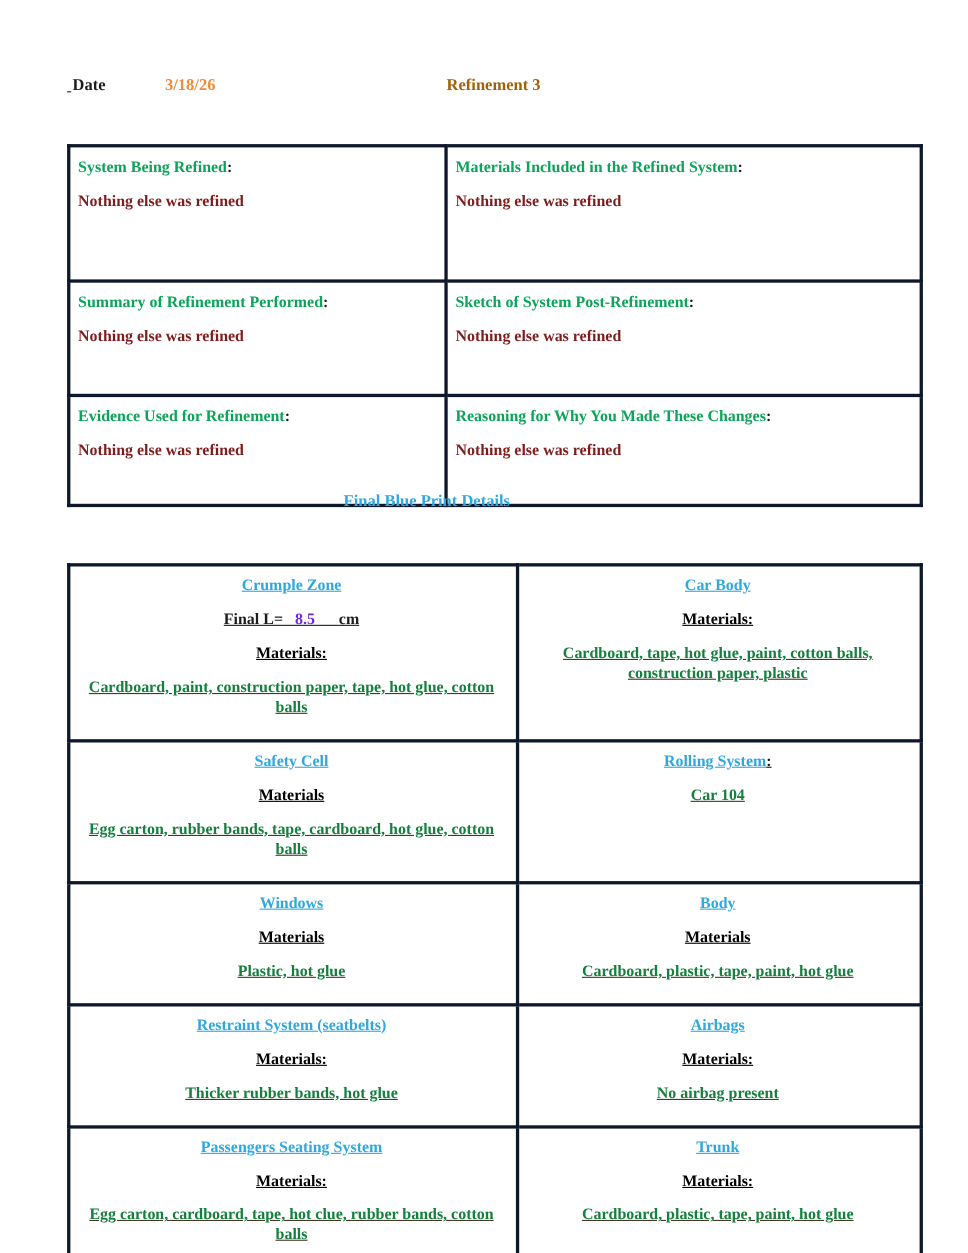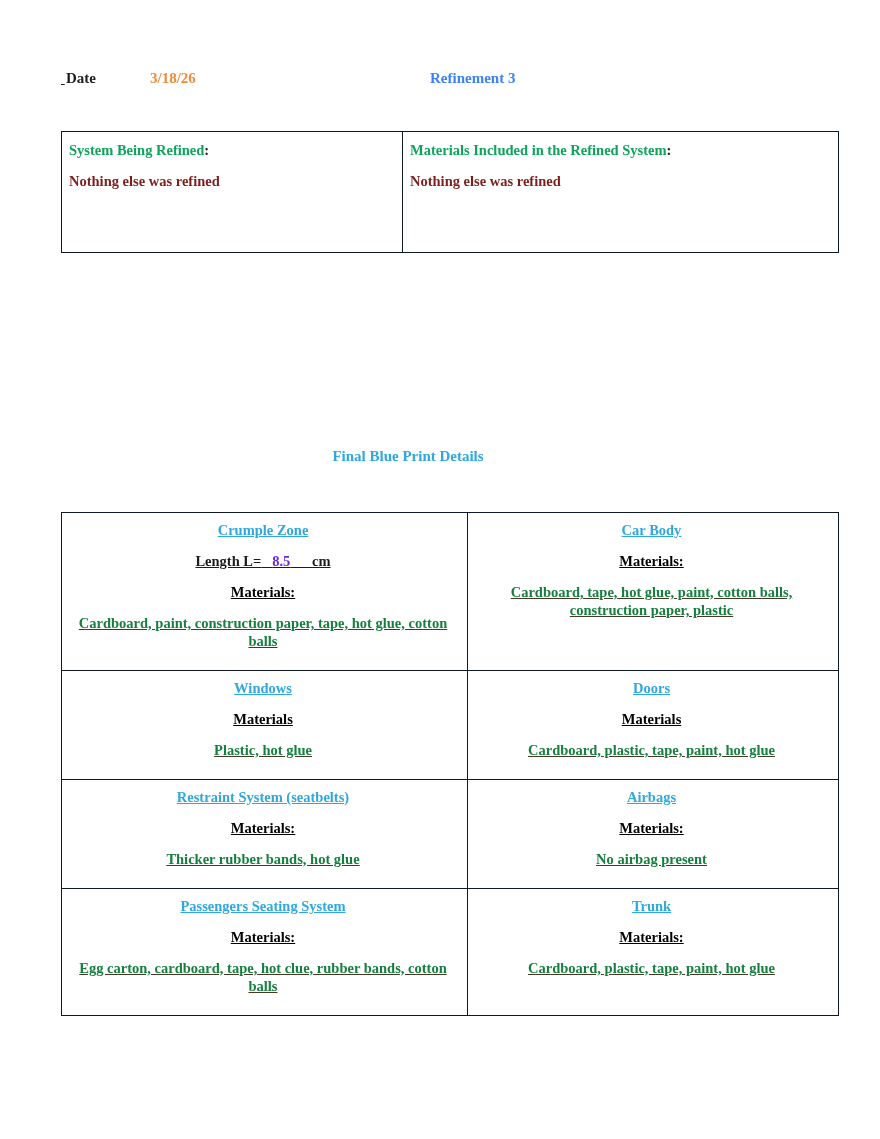"Refinement 3" .hdr .title { color: #3b82f6 -> #a16207; left: 420px -> 396px }
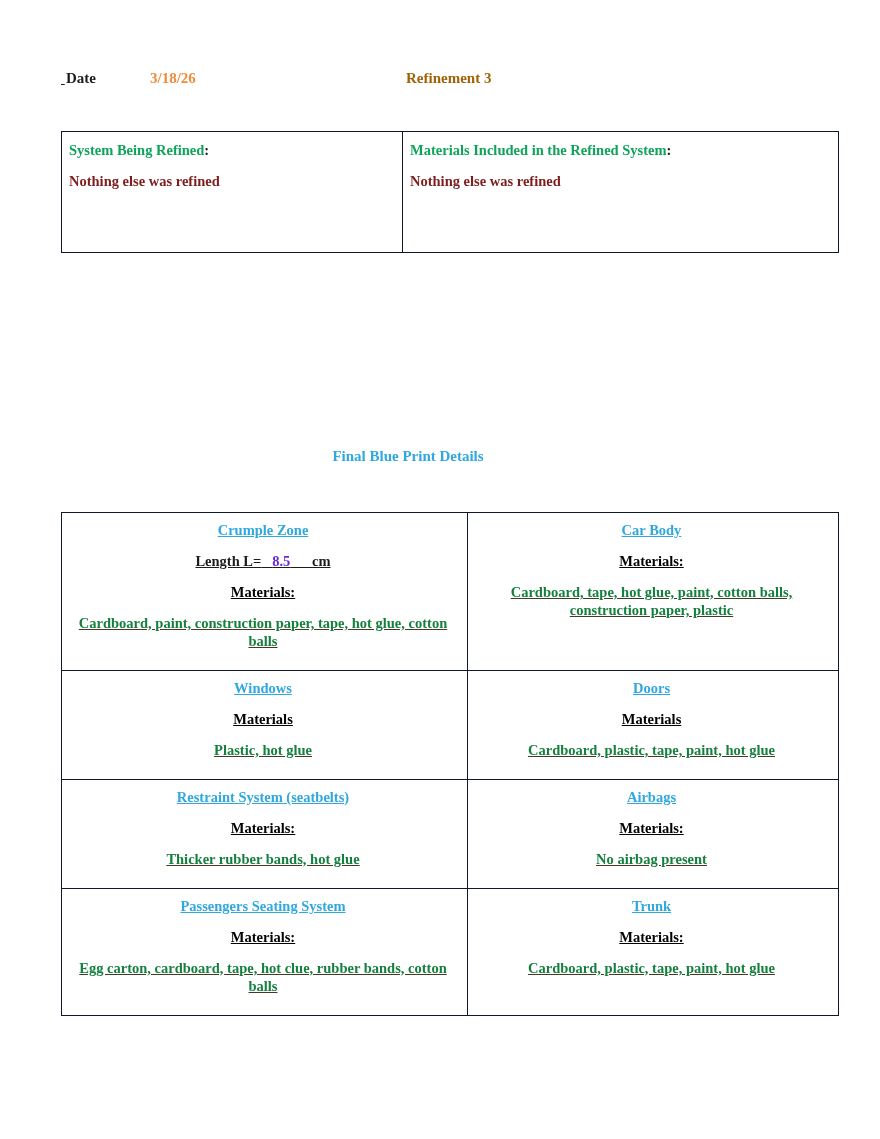"System Being Refined:" td { border: 1px solid #0f172a -> 3px solid #0f172a }
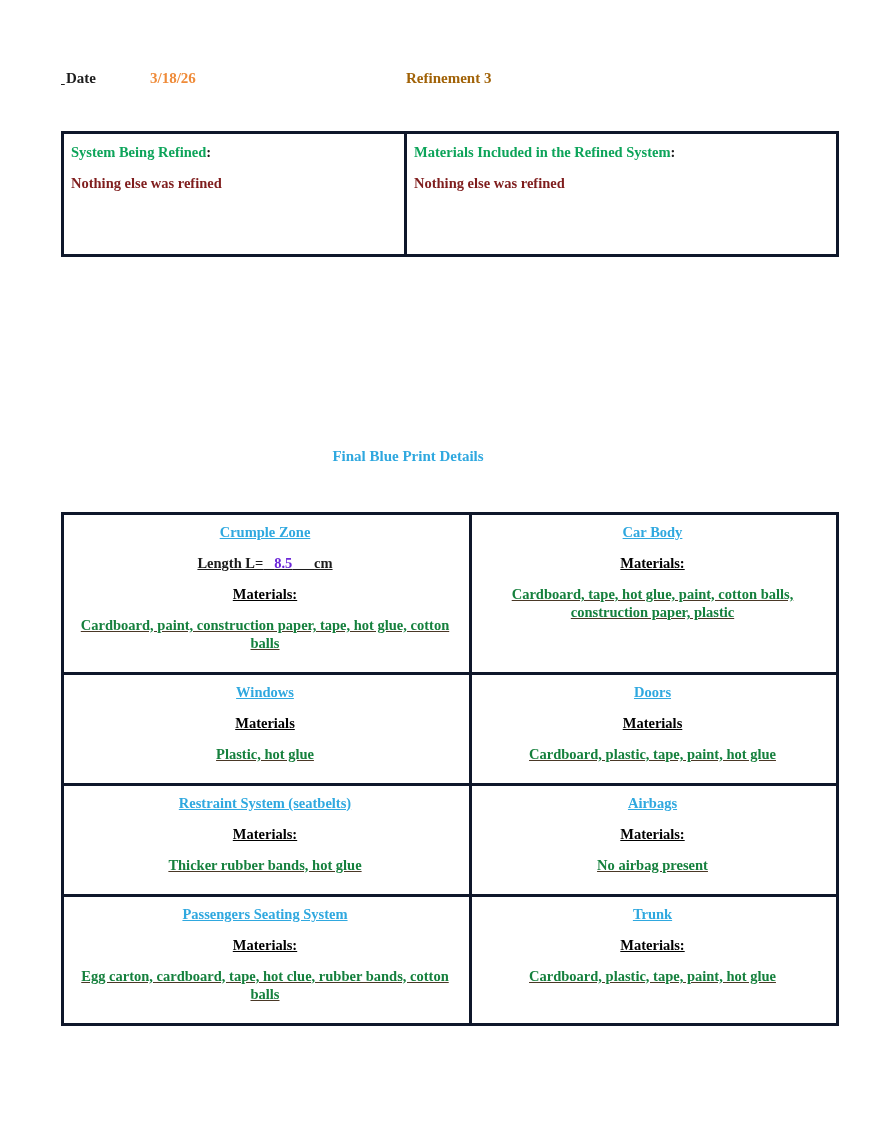"Summary of Refinement Performed:" tr.r2 { html: none -> <tr> <td> <p><span>Summary of Refinement Performed</span><span>:</span></p> <p>Nothing else was refined</p> </td> <td> <p><span>Sketch of System Post-Refinement</span><span>:</span></p> <p>Nothing else was refined</p> </td> </tr> }
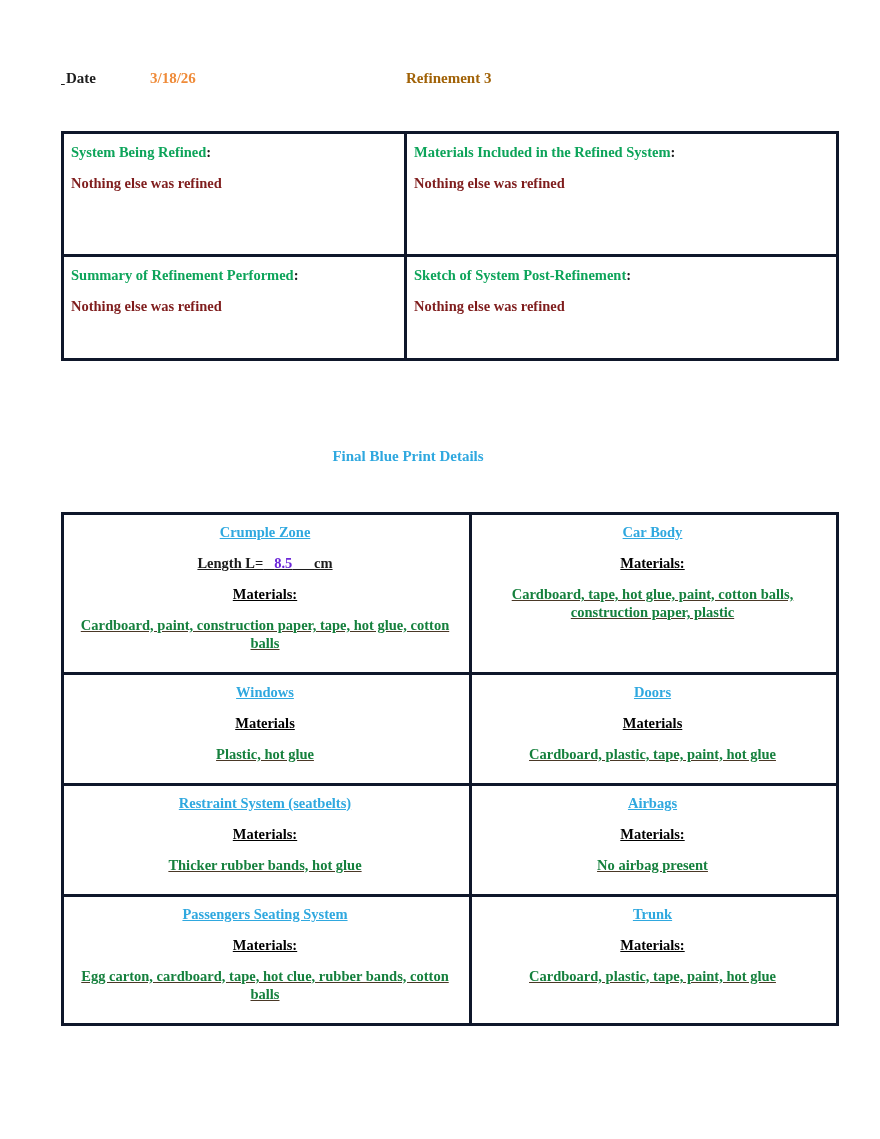"Evidence Used for Refinement:" tr.r3 { html: none -> <tr> <td> <p><span>Evidence Used for Refinement</span><span>:</span></p> <p>Nothing else was refined</p> </td> <td> <p><span>Reasoning for Why You Made These Changes</span><span>:</span></p> <p>Nothing else was refined</p> </td> </tr> }
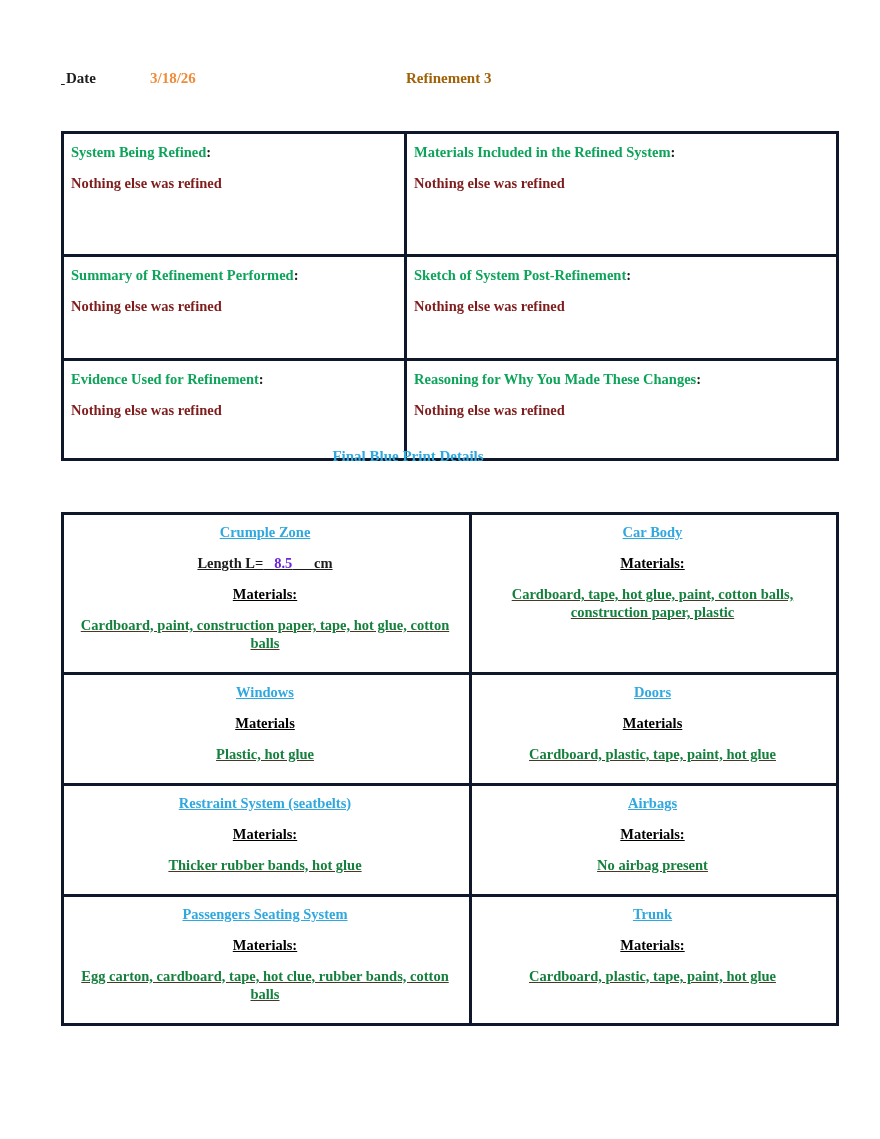"Final Blue Print Details" .sec-title { left: 58px -> 38px }
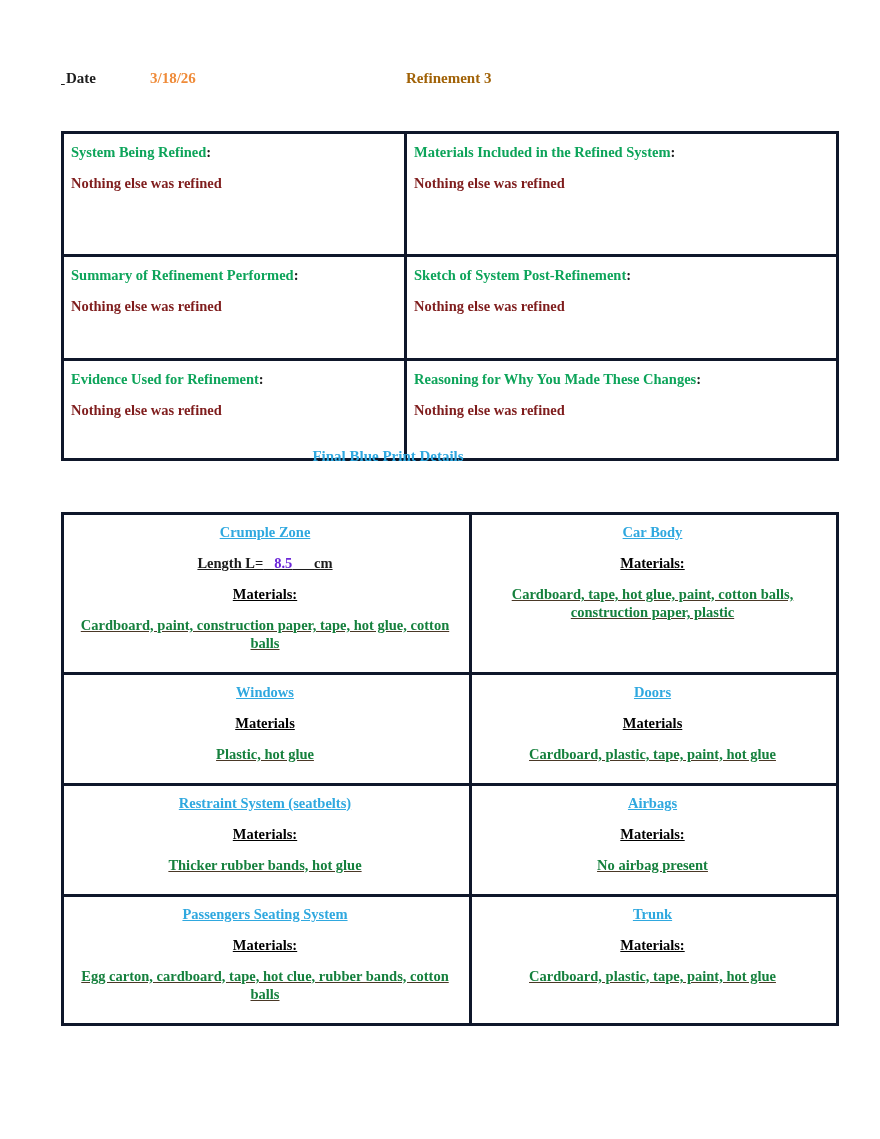"Length L=" span { text: Length -> Final }
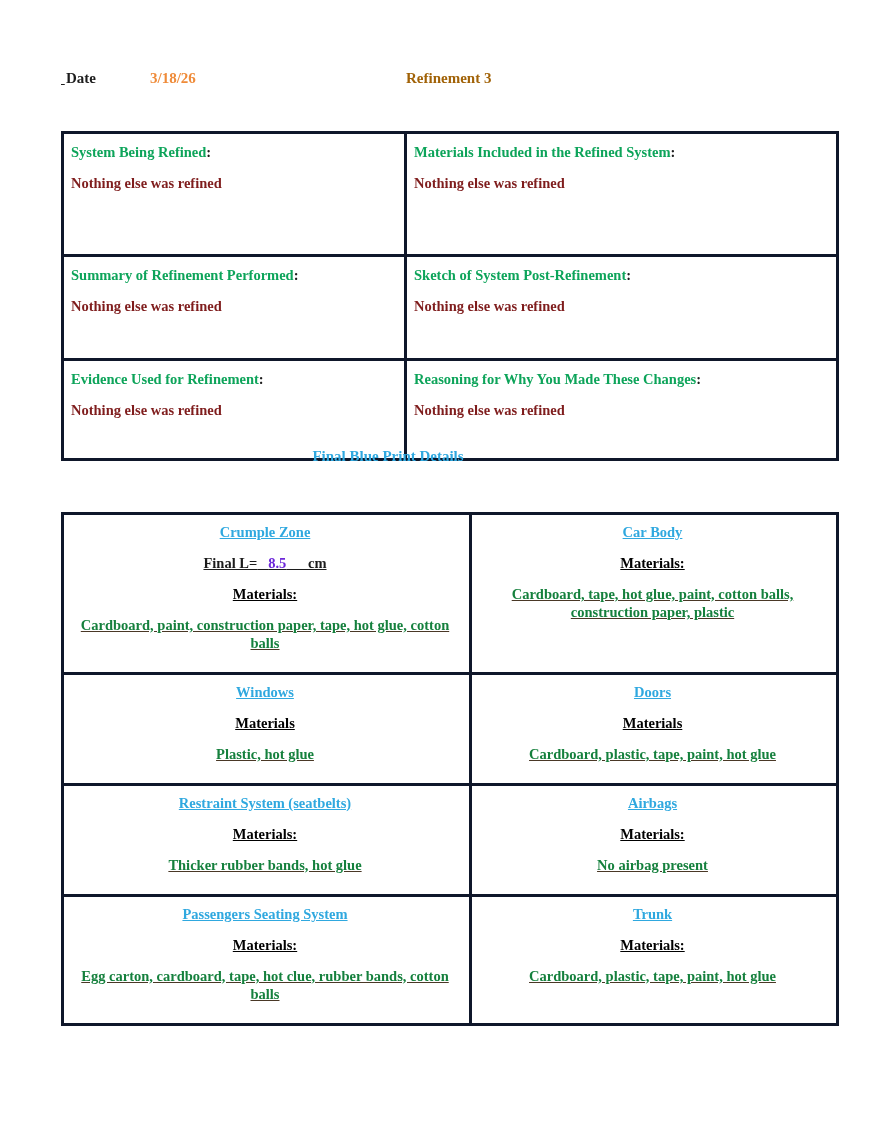"Safety Cell" tr.br2 { html: none -> <tr> <td> <p><span>Safety Cell</span></p> <p>Materials</p> <p>Egg carton, rubber bands, tape, cardboard, hot glue, cotton balls</p> </td> <td> <p><span>Rolling System</span><span>:</span></p> <p>Car 104</p> </td> </tr> }
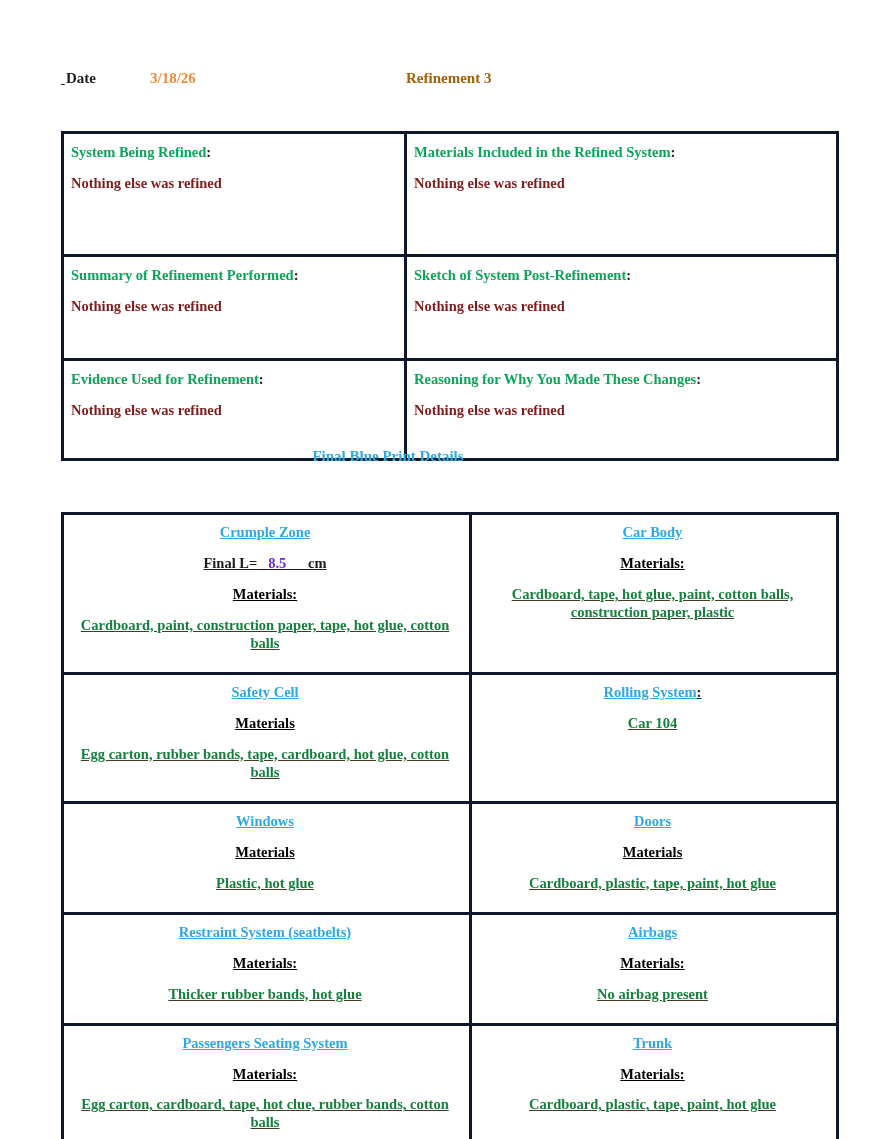"Doors" span.bp-title { text: Doors -> Body }
